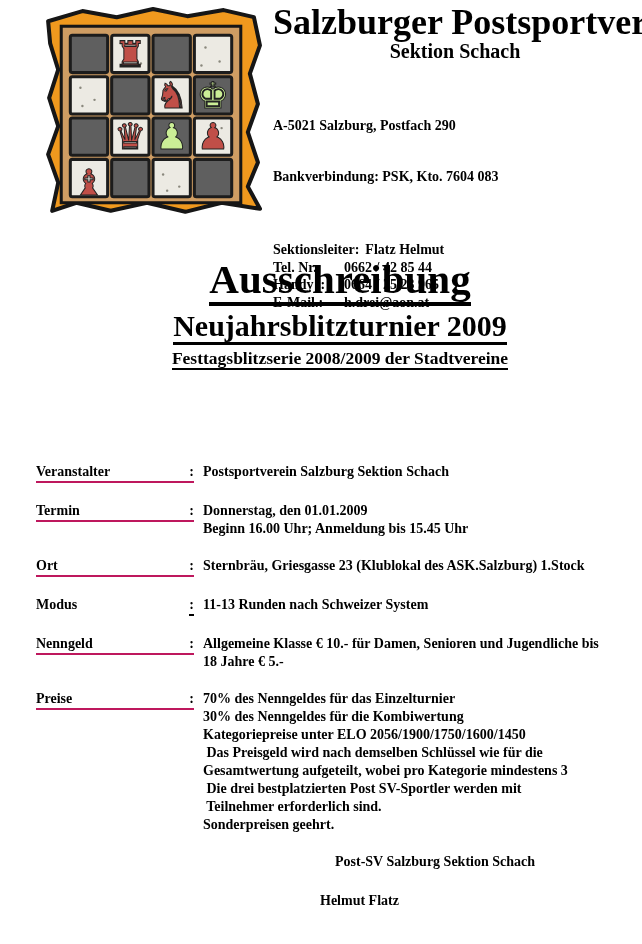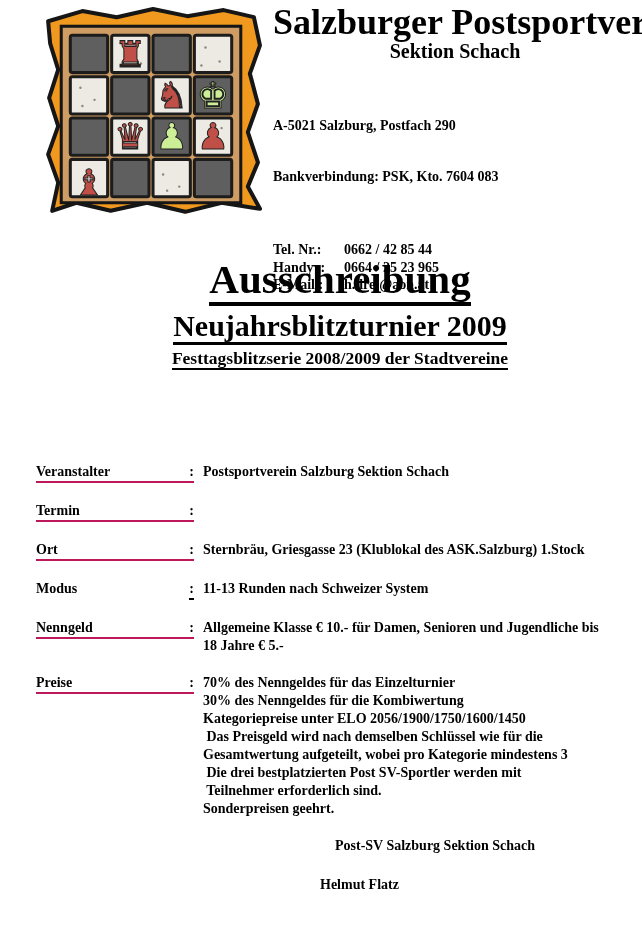"Sektionsleiter:" div.c-row { html: none -> <div> <span>Sektionsleiter:</span> <span>Flatz Helmut</span> </div> }
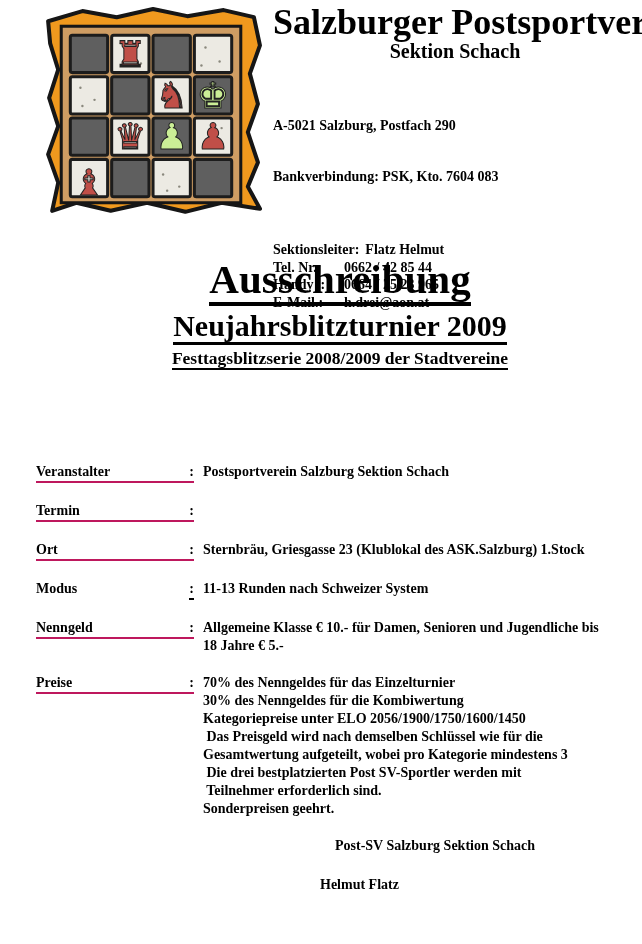"Donnerstag, den 01.01.2009" div.d-value { html: none -> <div> <div>Donnerstag, den 01.01.2009</div> <div>Beginn 16.00 Uhr; Anmeldung bis 15.45 Uhr</div> </div> }
